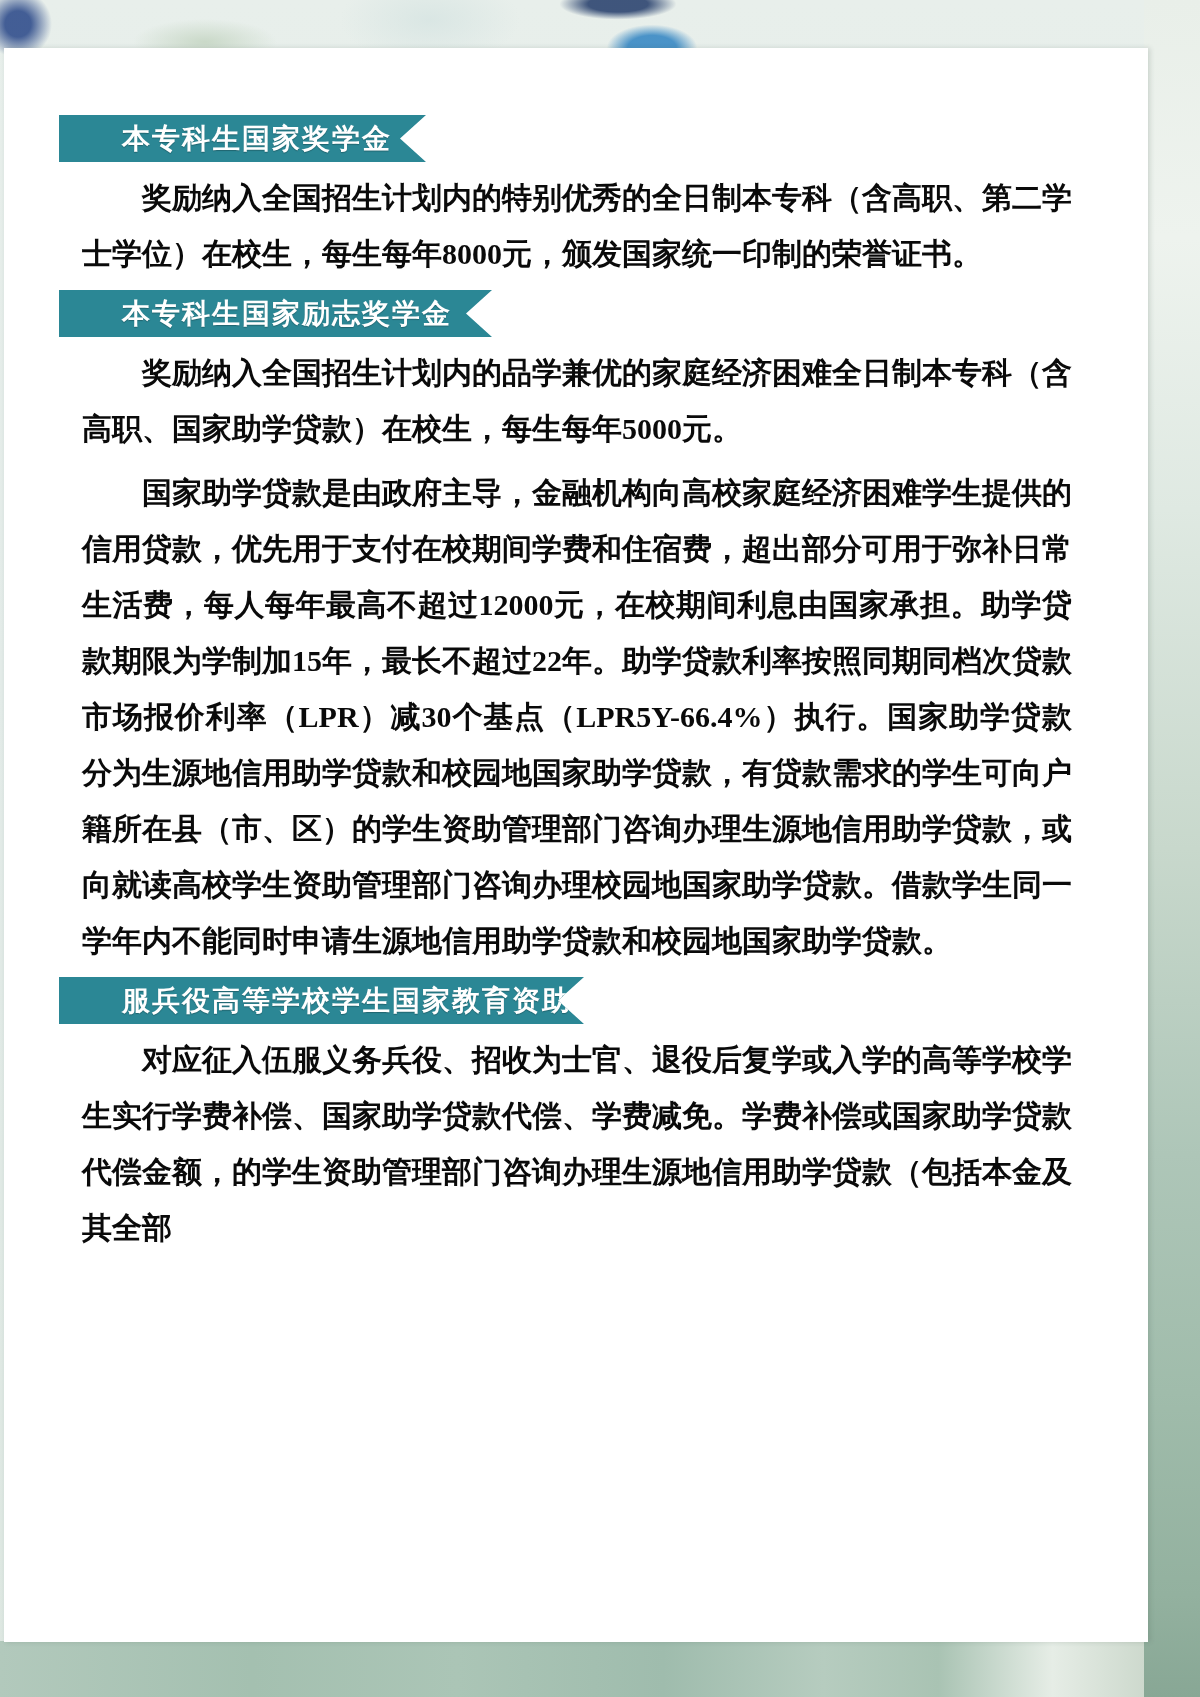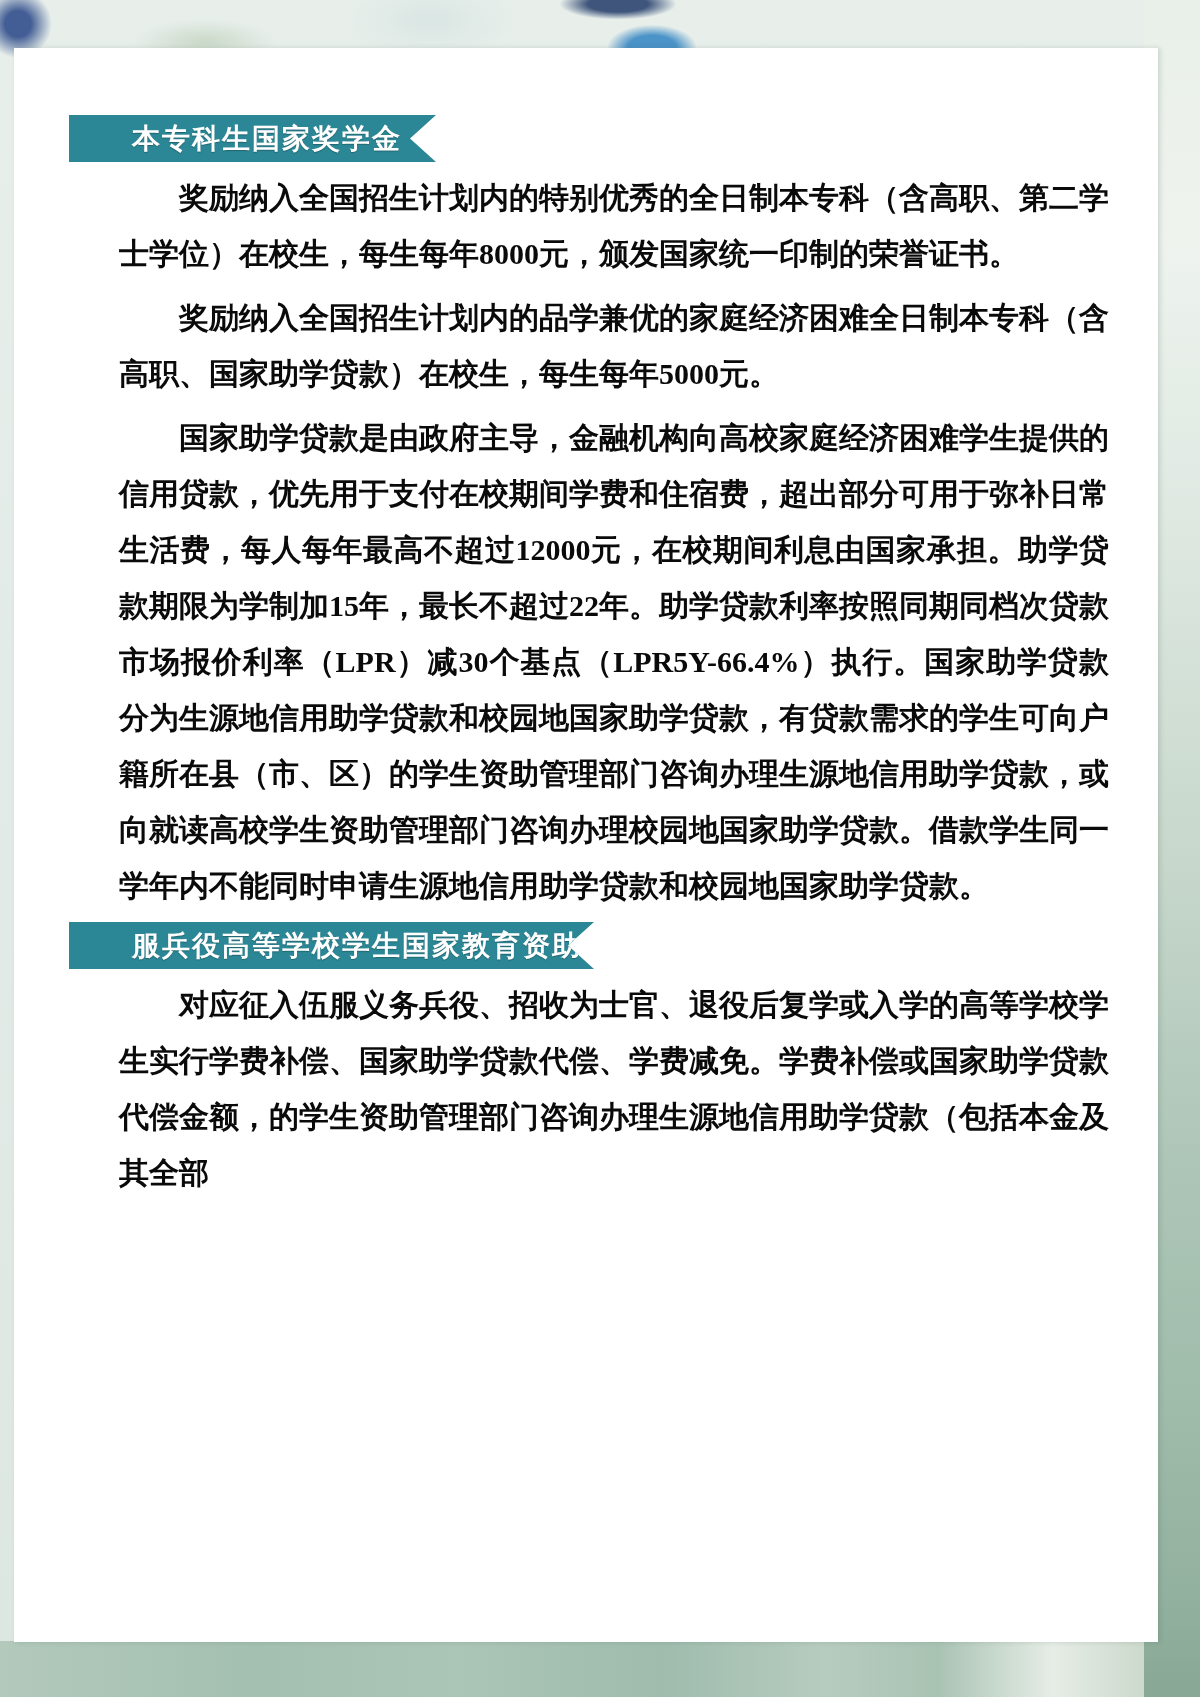"本专科生国家奖学金" .sheet { left: 14px -> 4px }
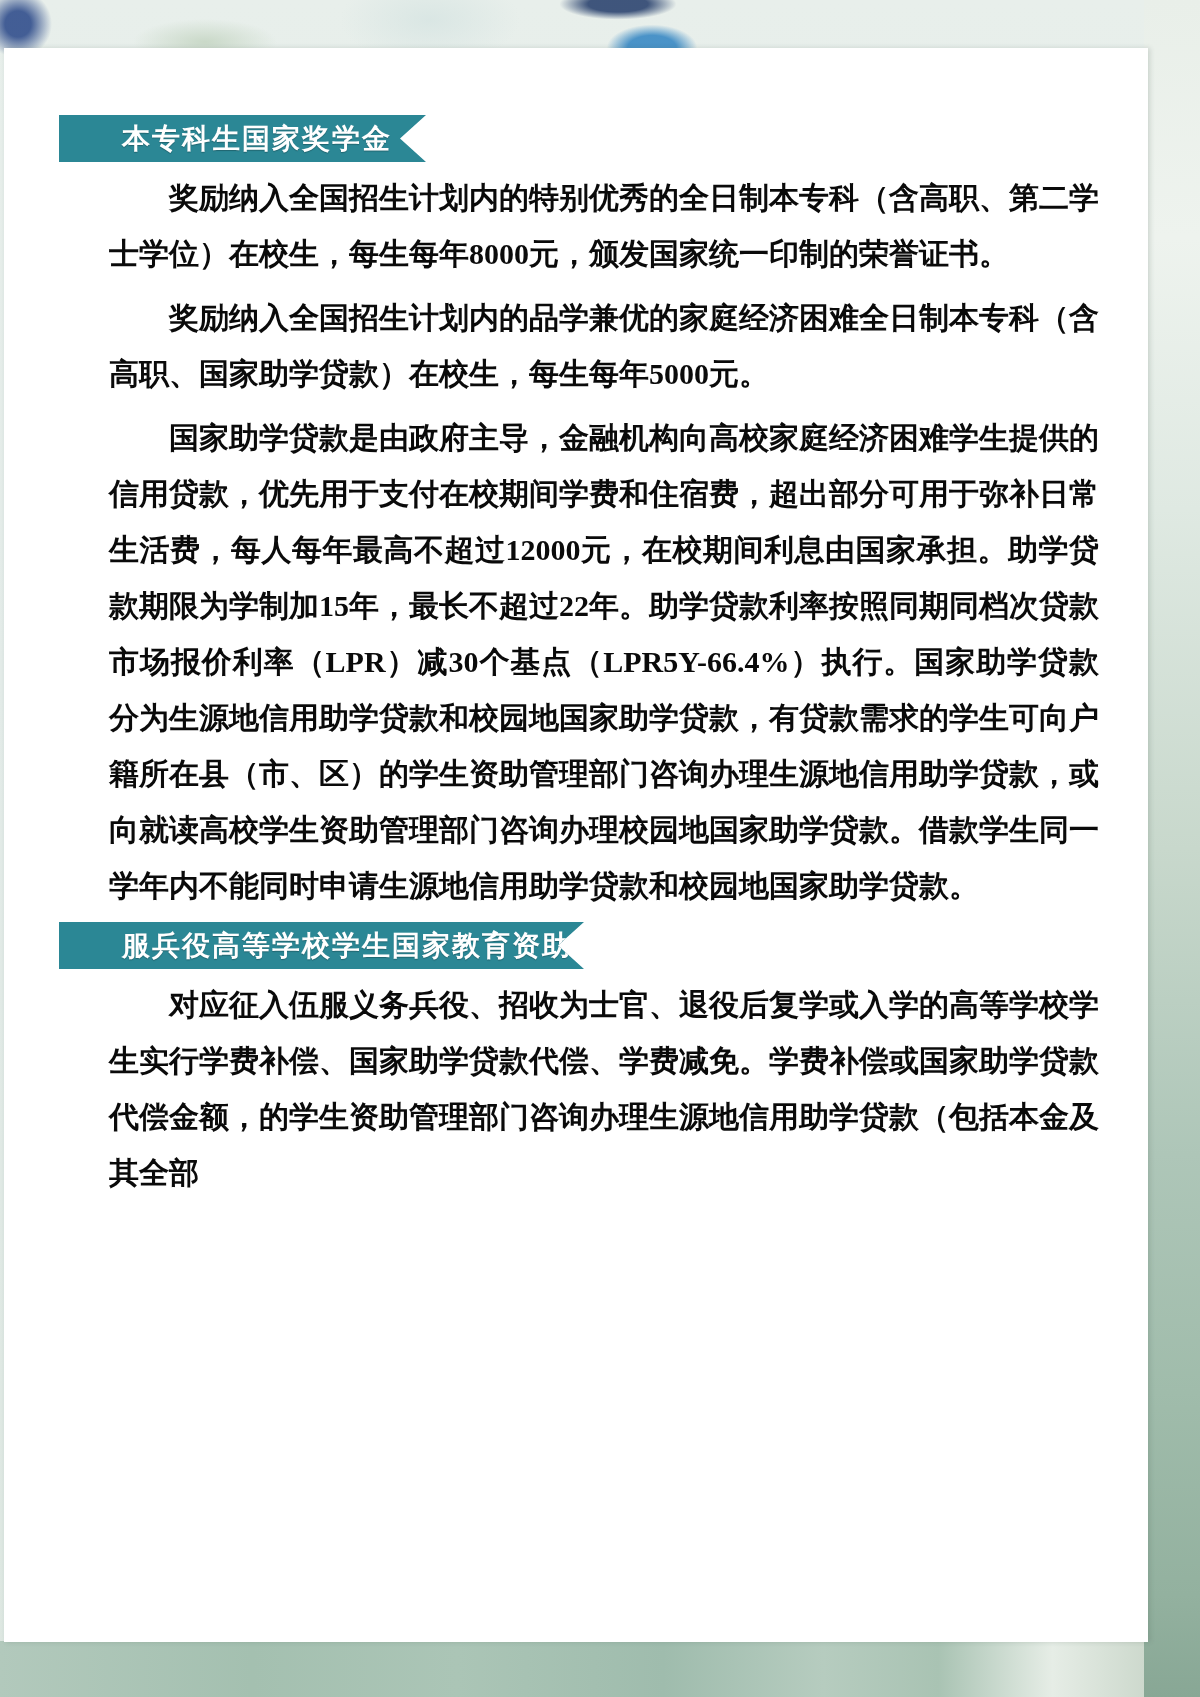"奖励纳入全国招生计划内的特别优秀的全日制本专科（含高职、第二学士学位）在校生，每" .body-text { margin: 0 0 8px 50px -> 0 0 8px 23px }
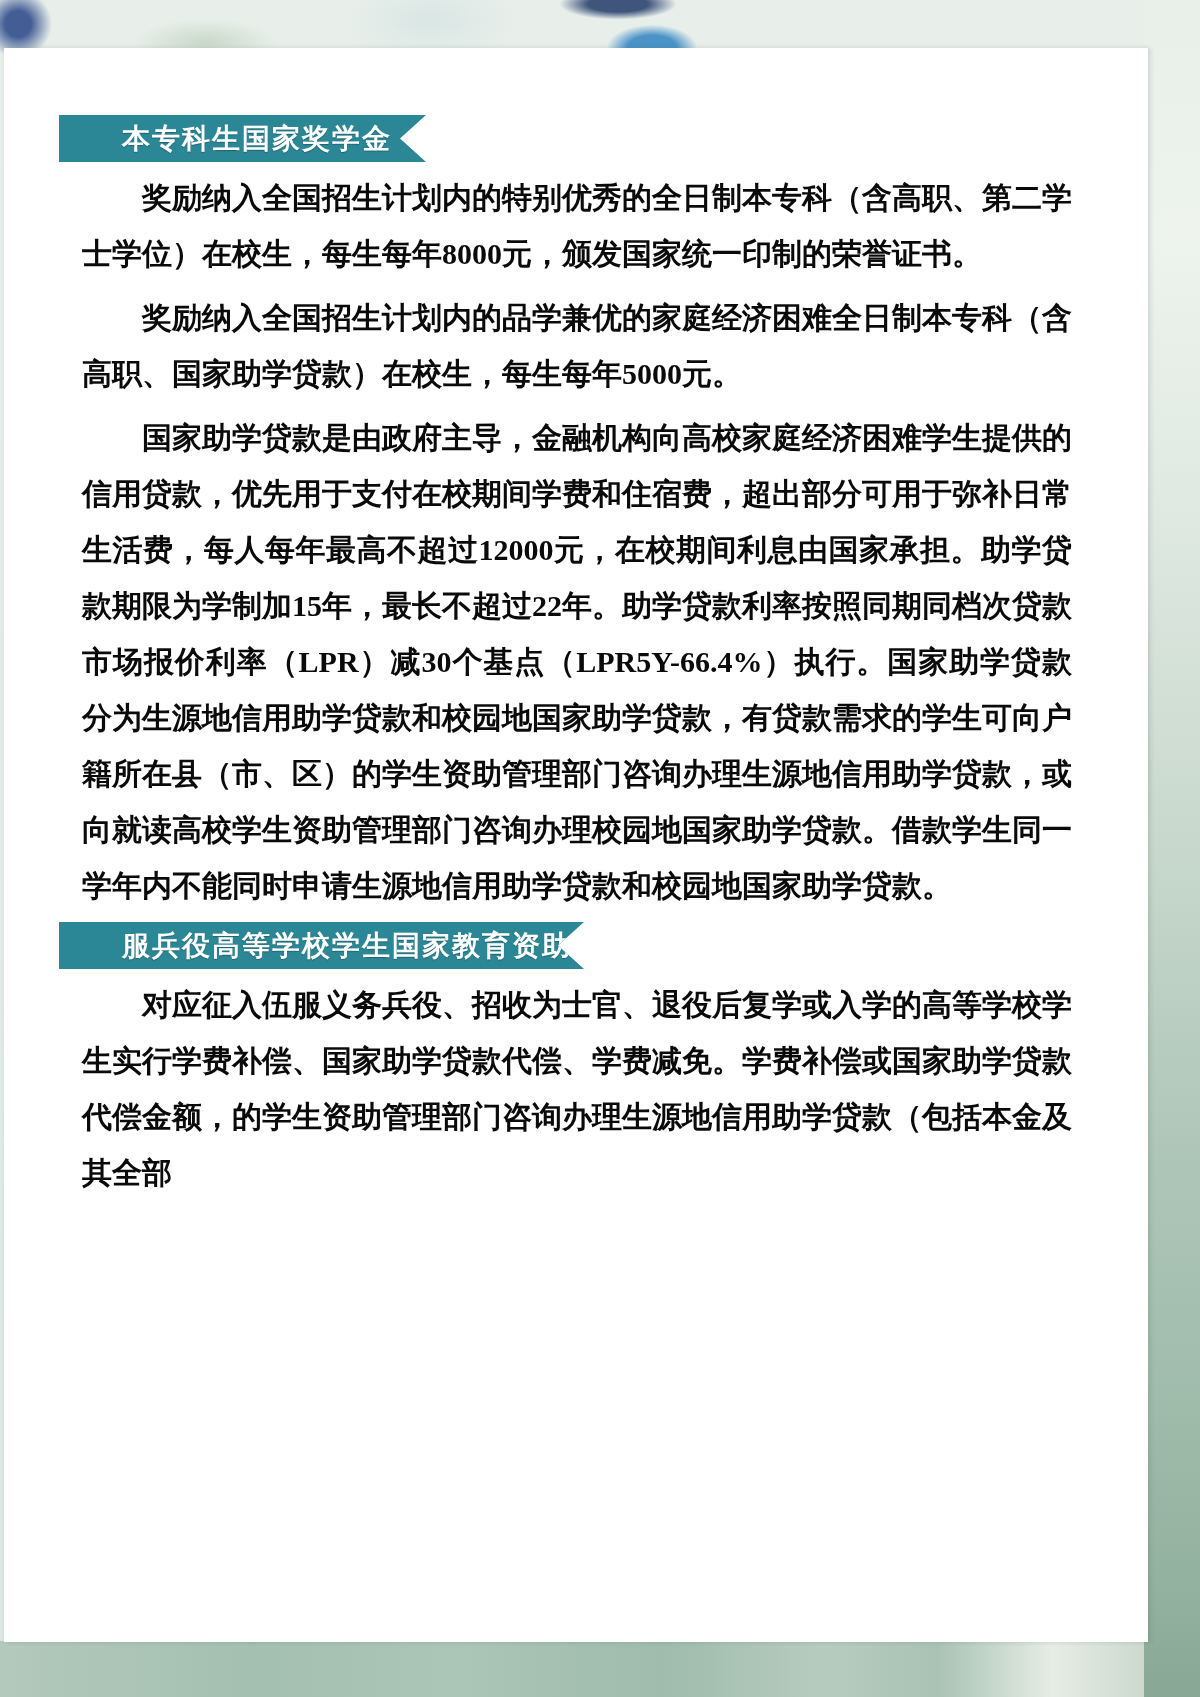"本专科生国家励志奖学金" div.banner { html: none -> <div> <span>本专科生国家励志奖学金</span> </div> }
